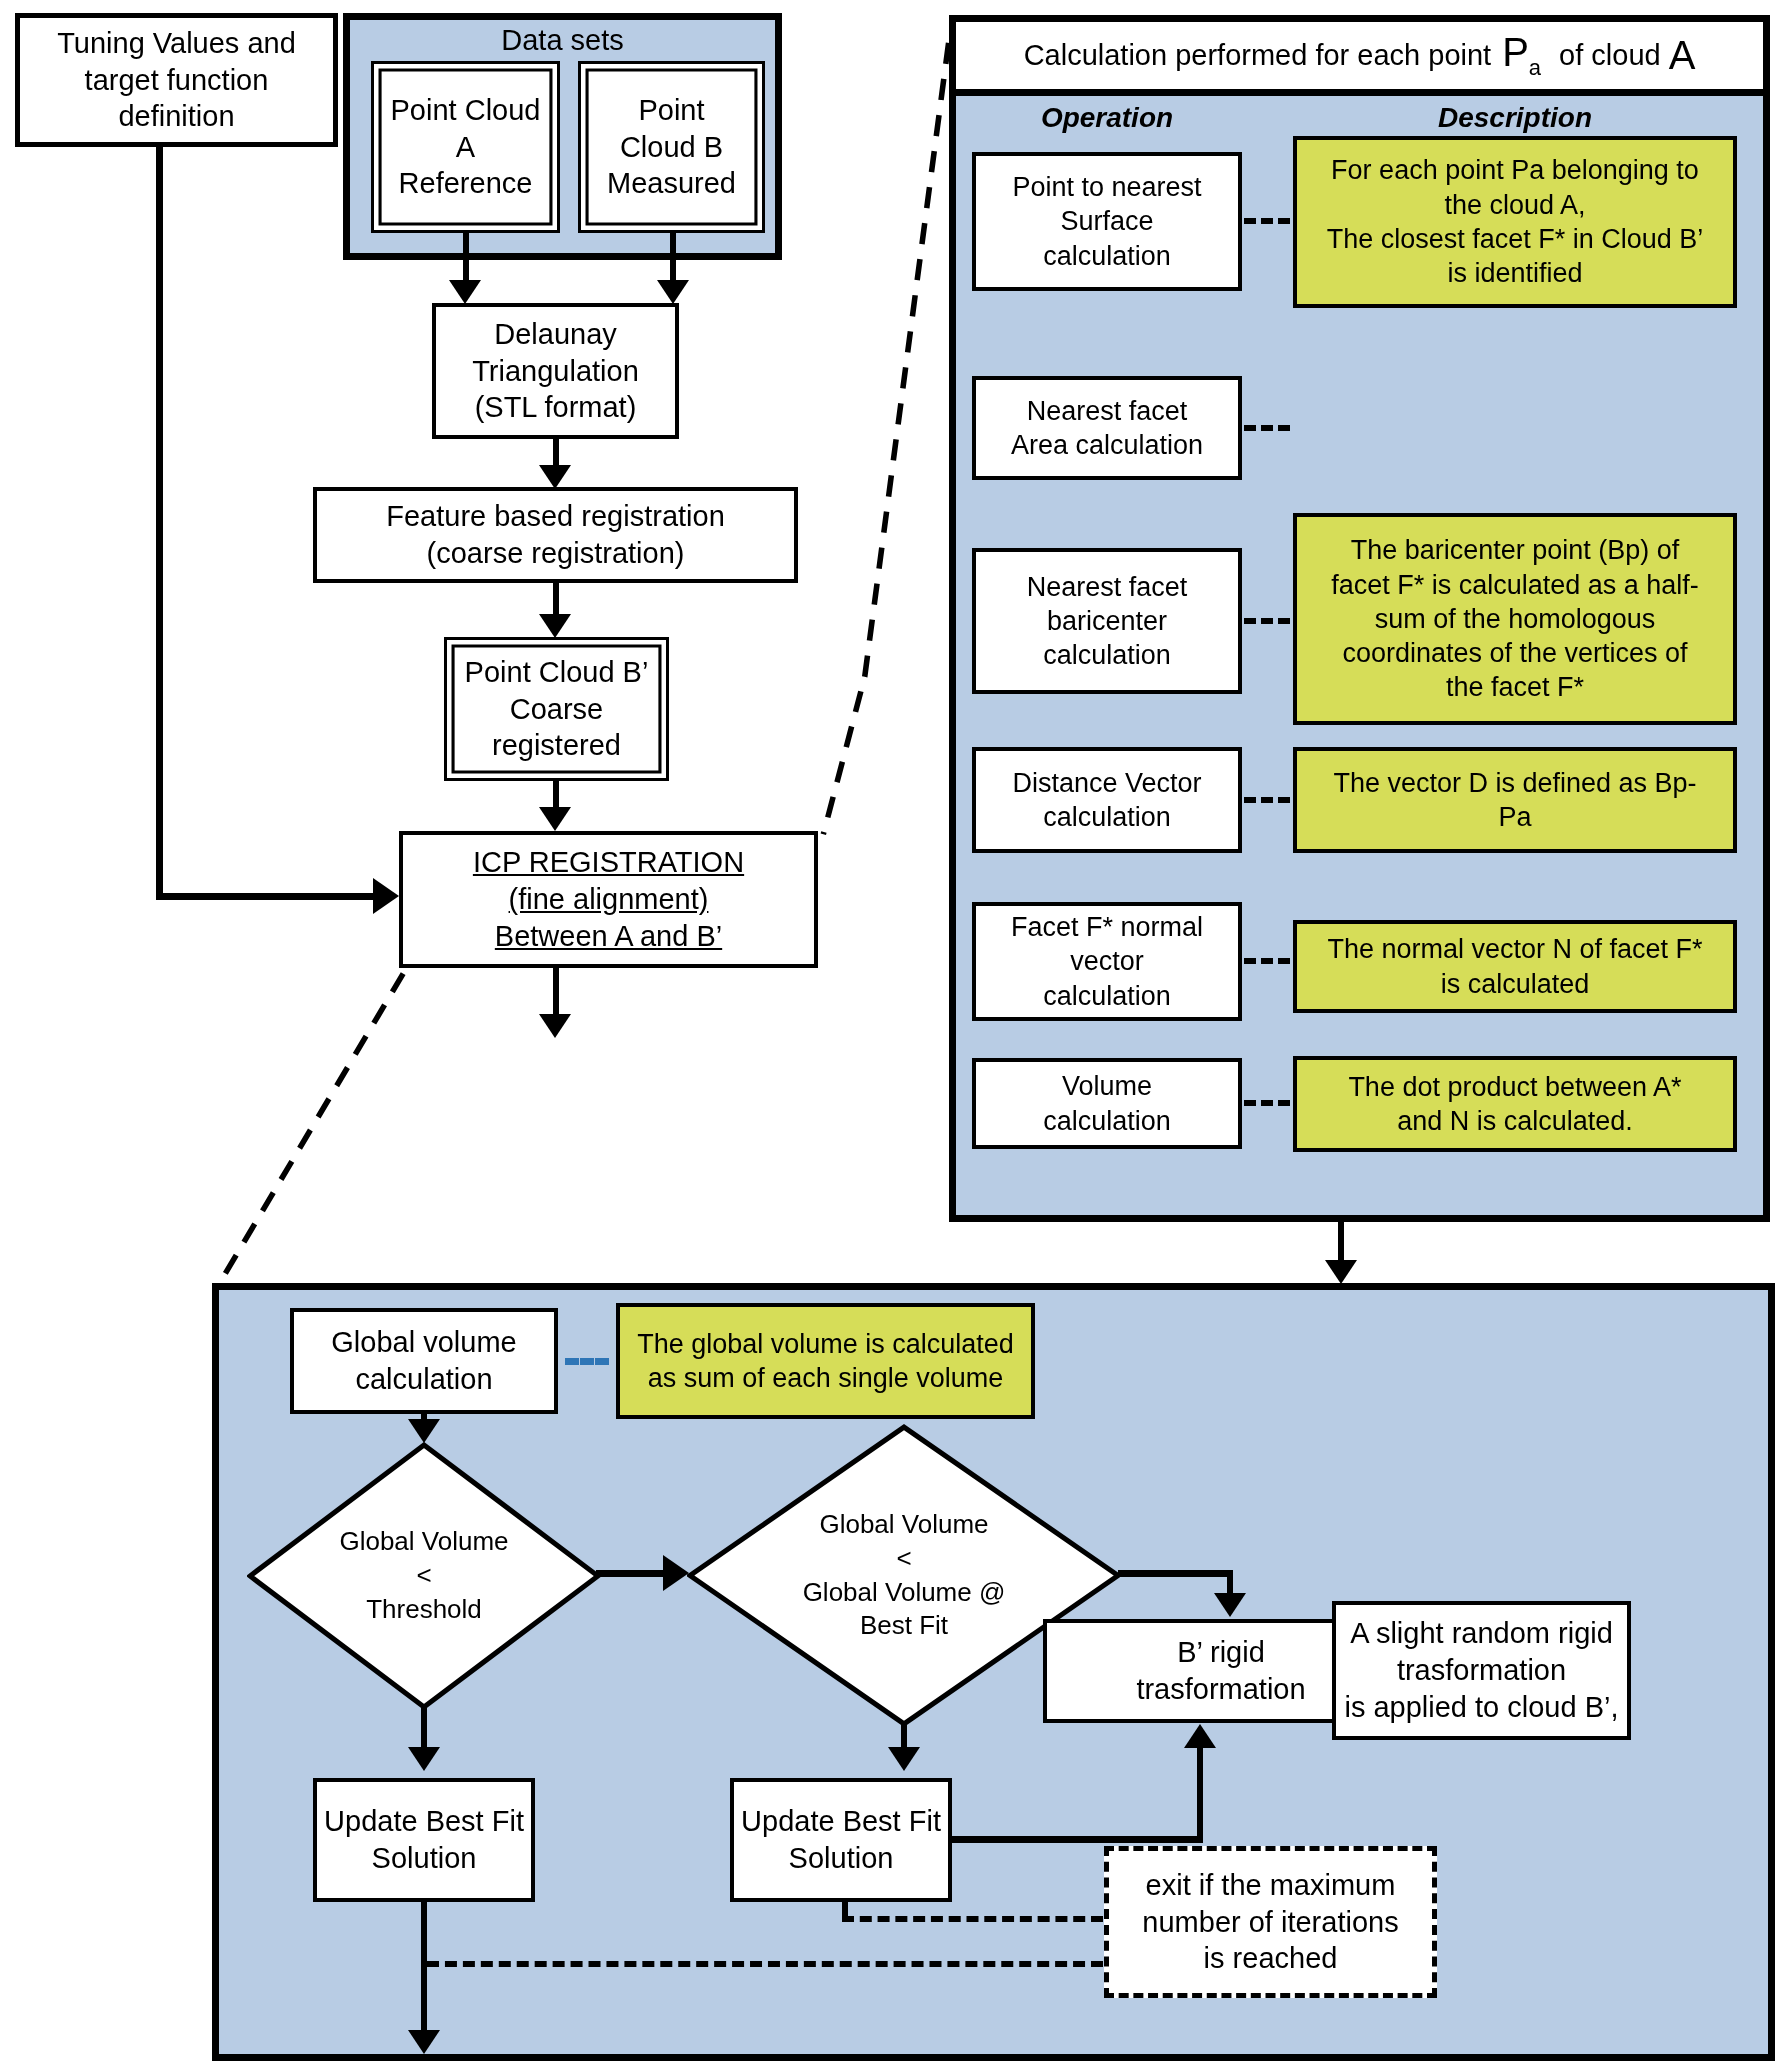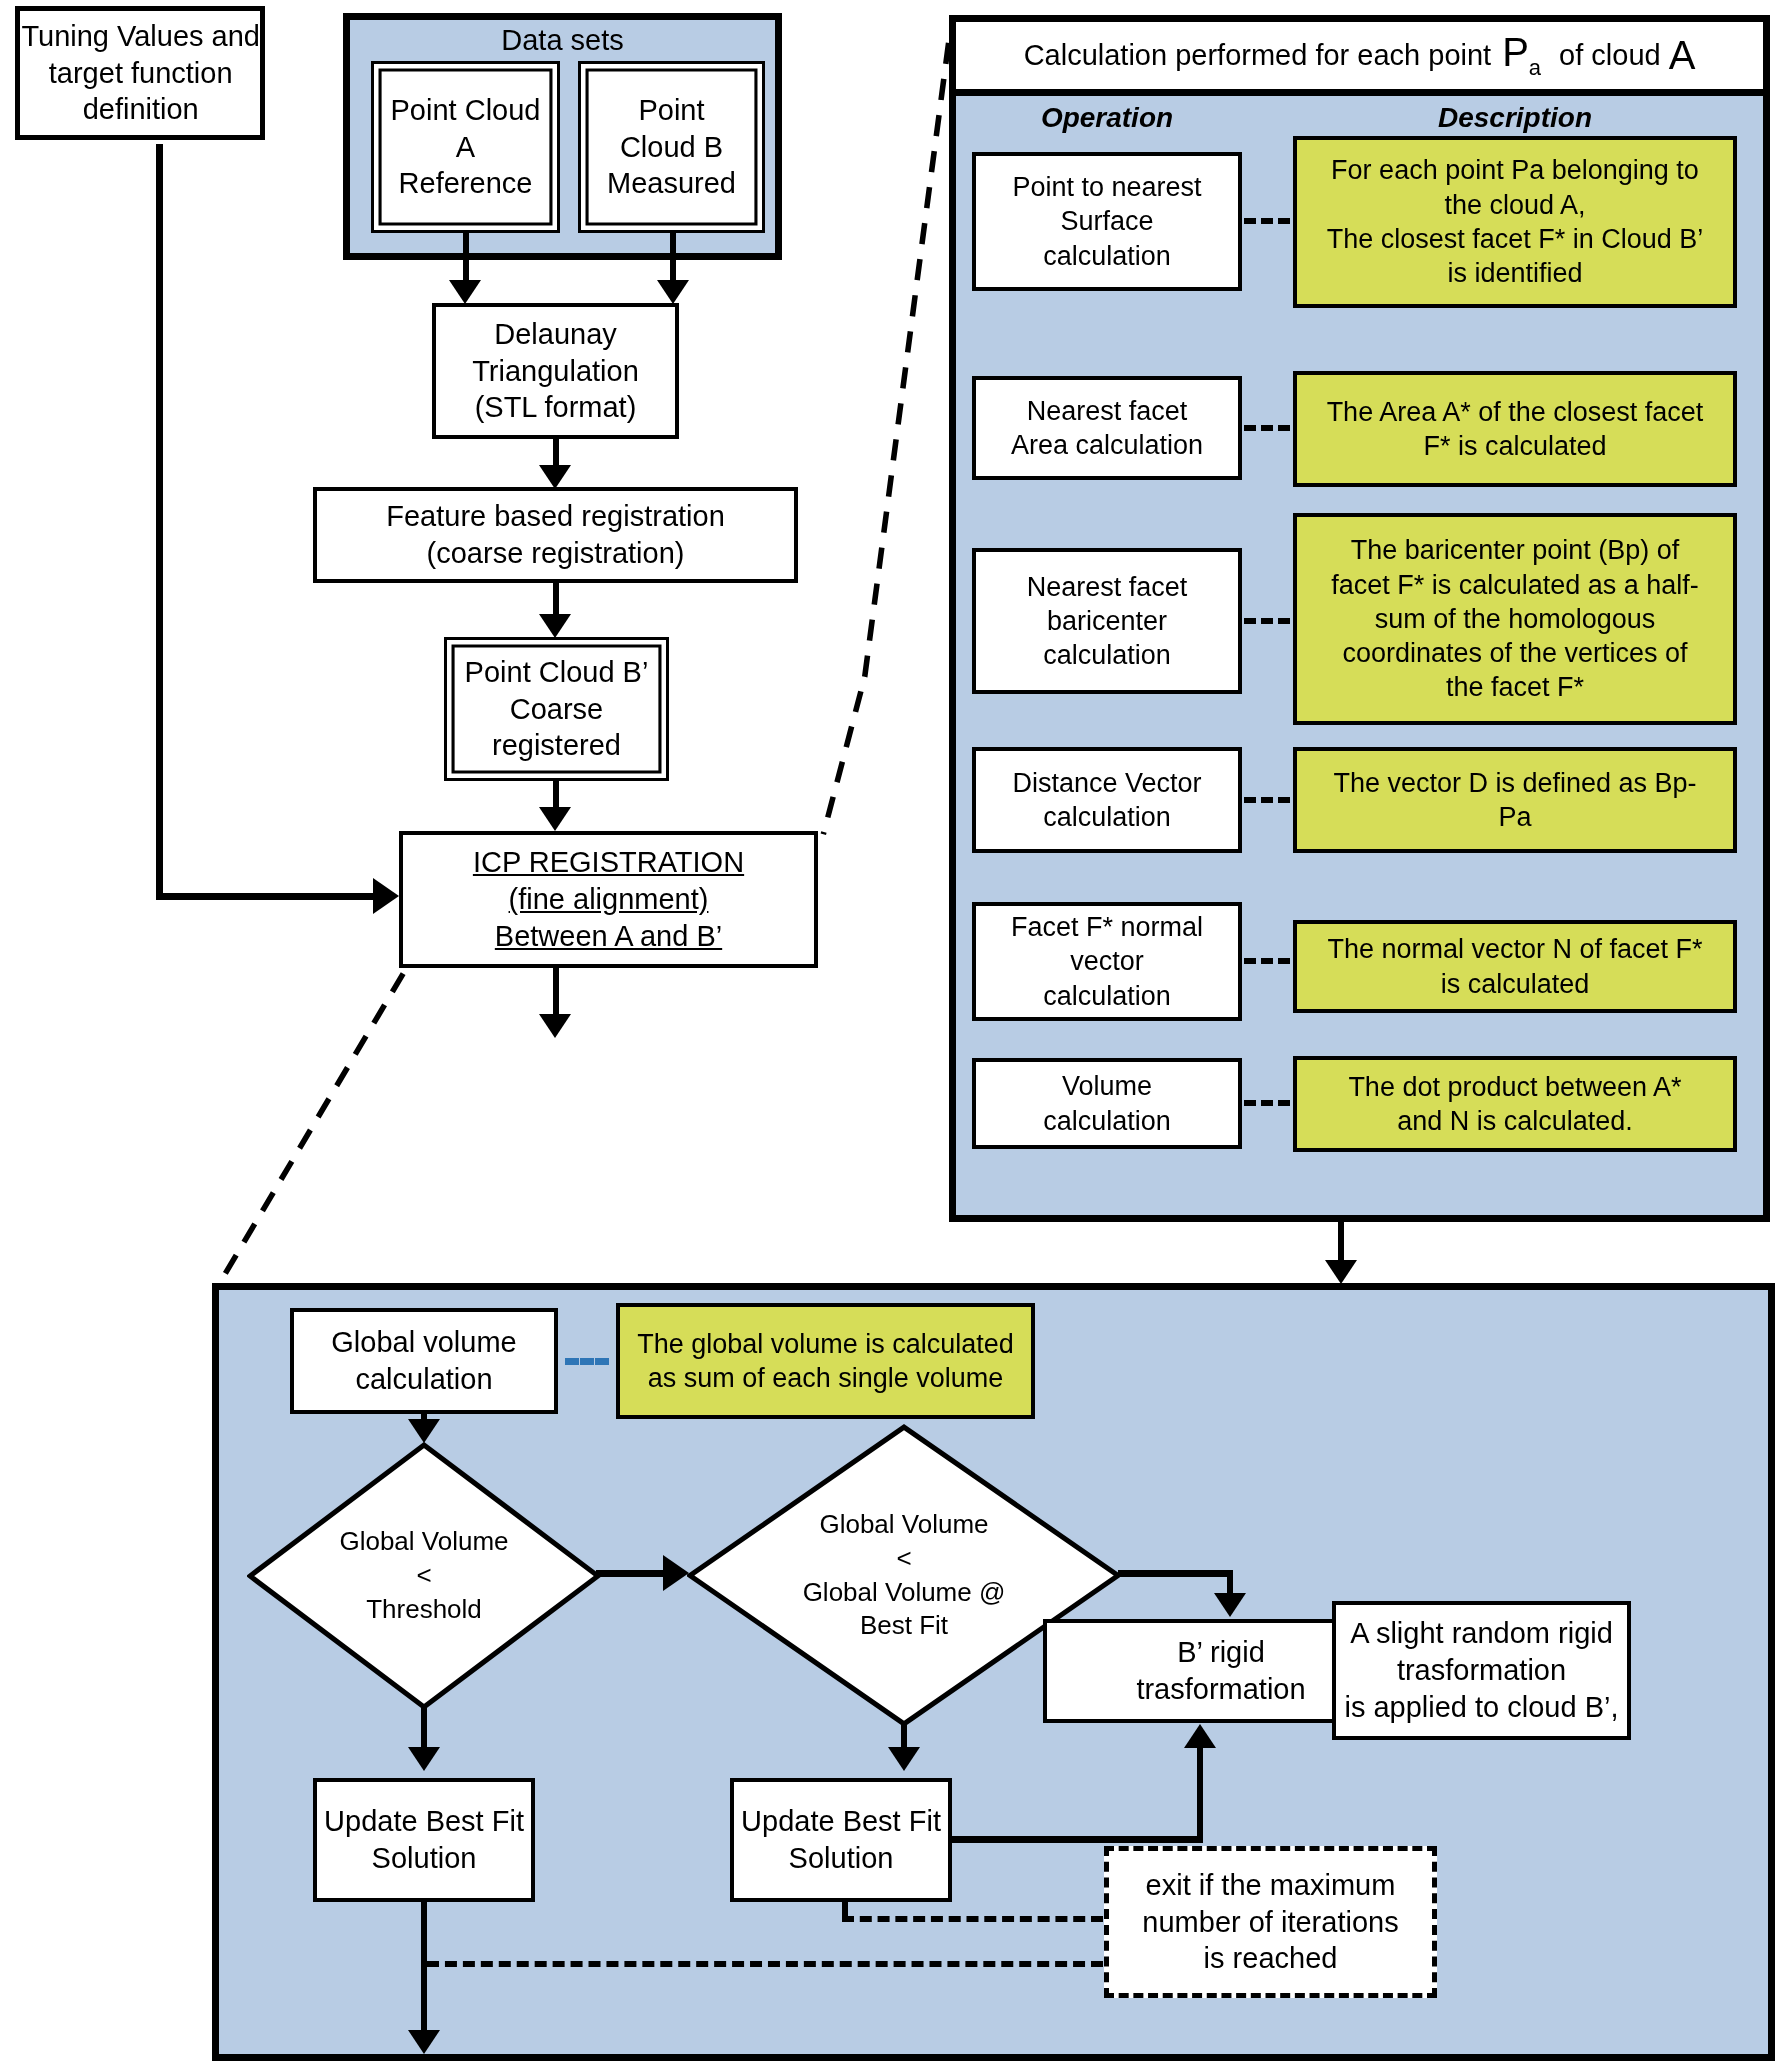"Tuning Values and" div.box { justify-content: flex-end -> none; top: 6px -> 13px; width: 250px -> 323px }
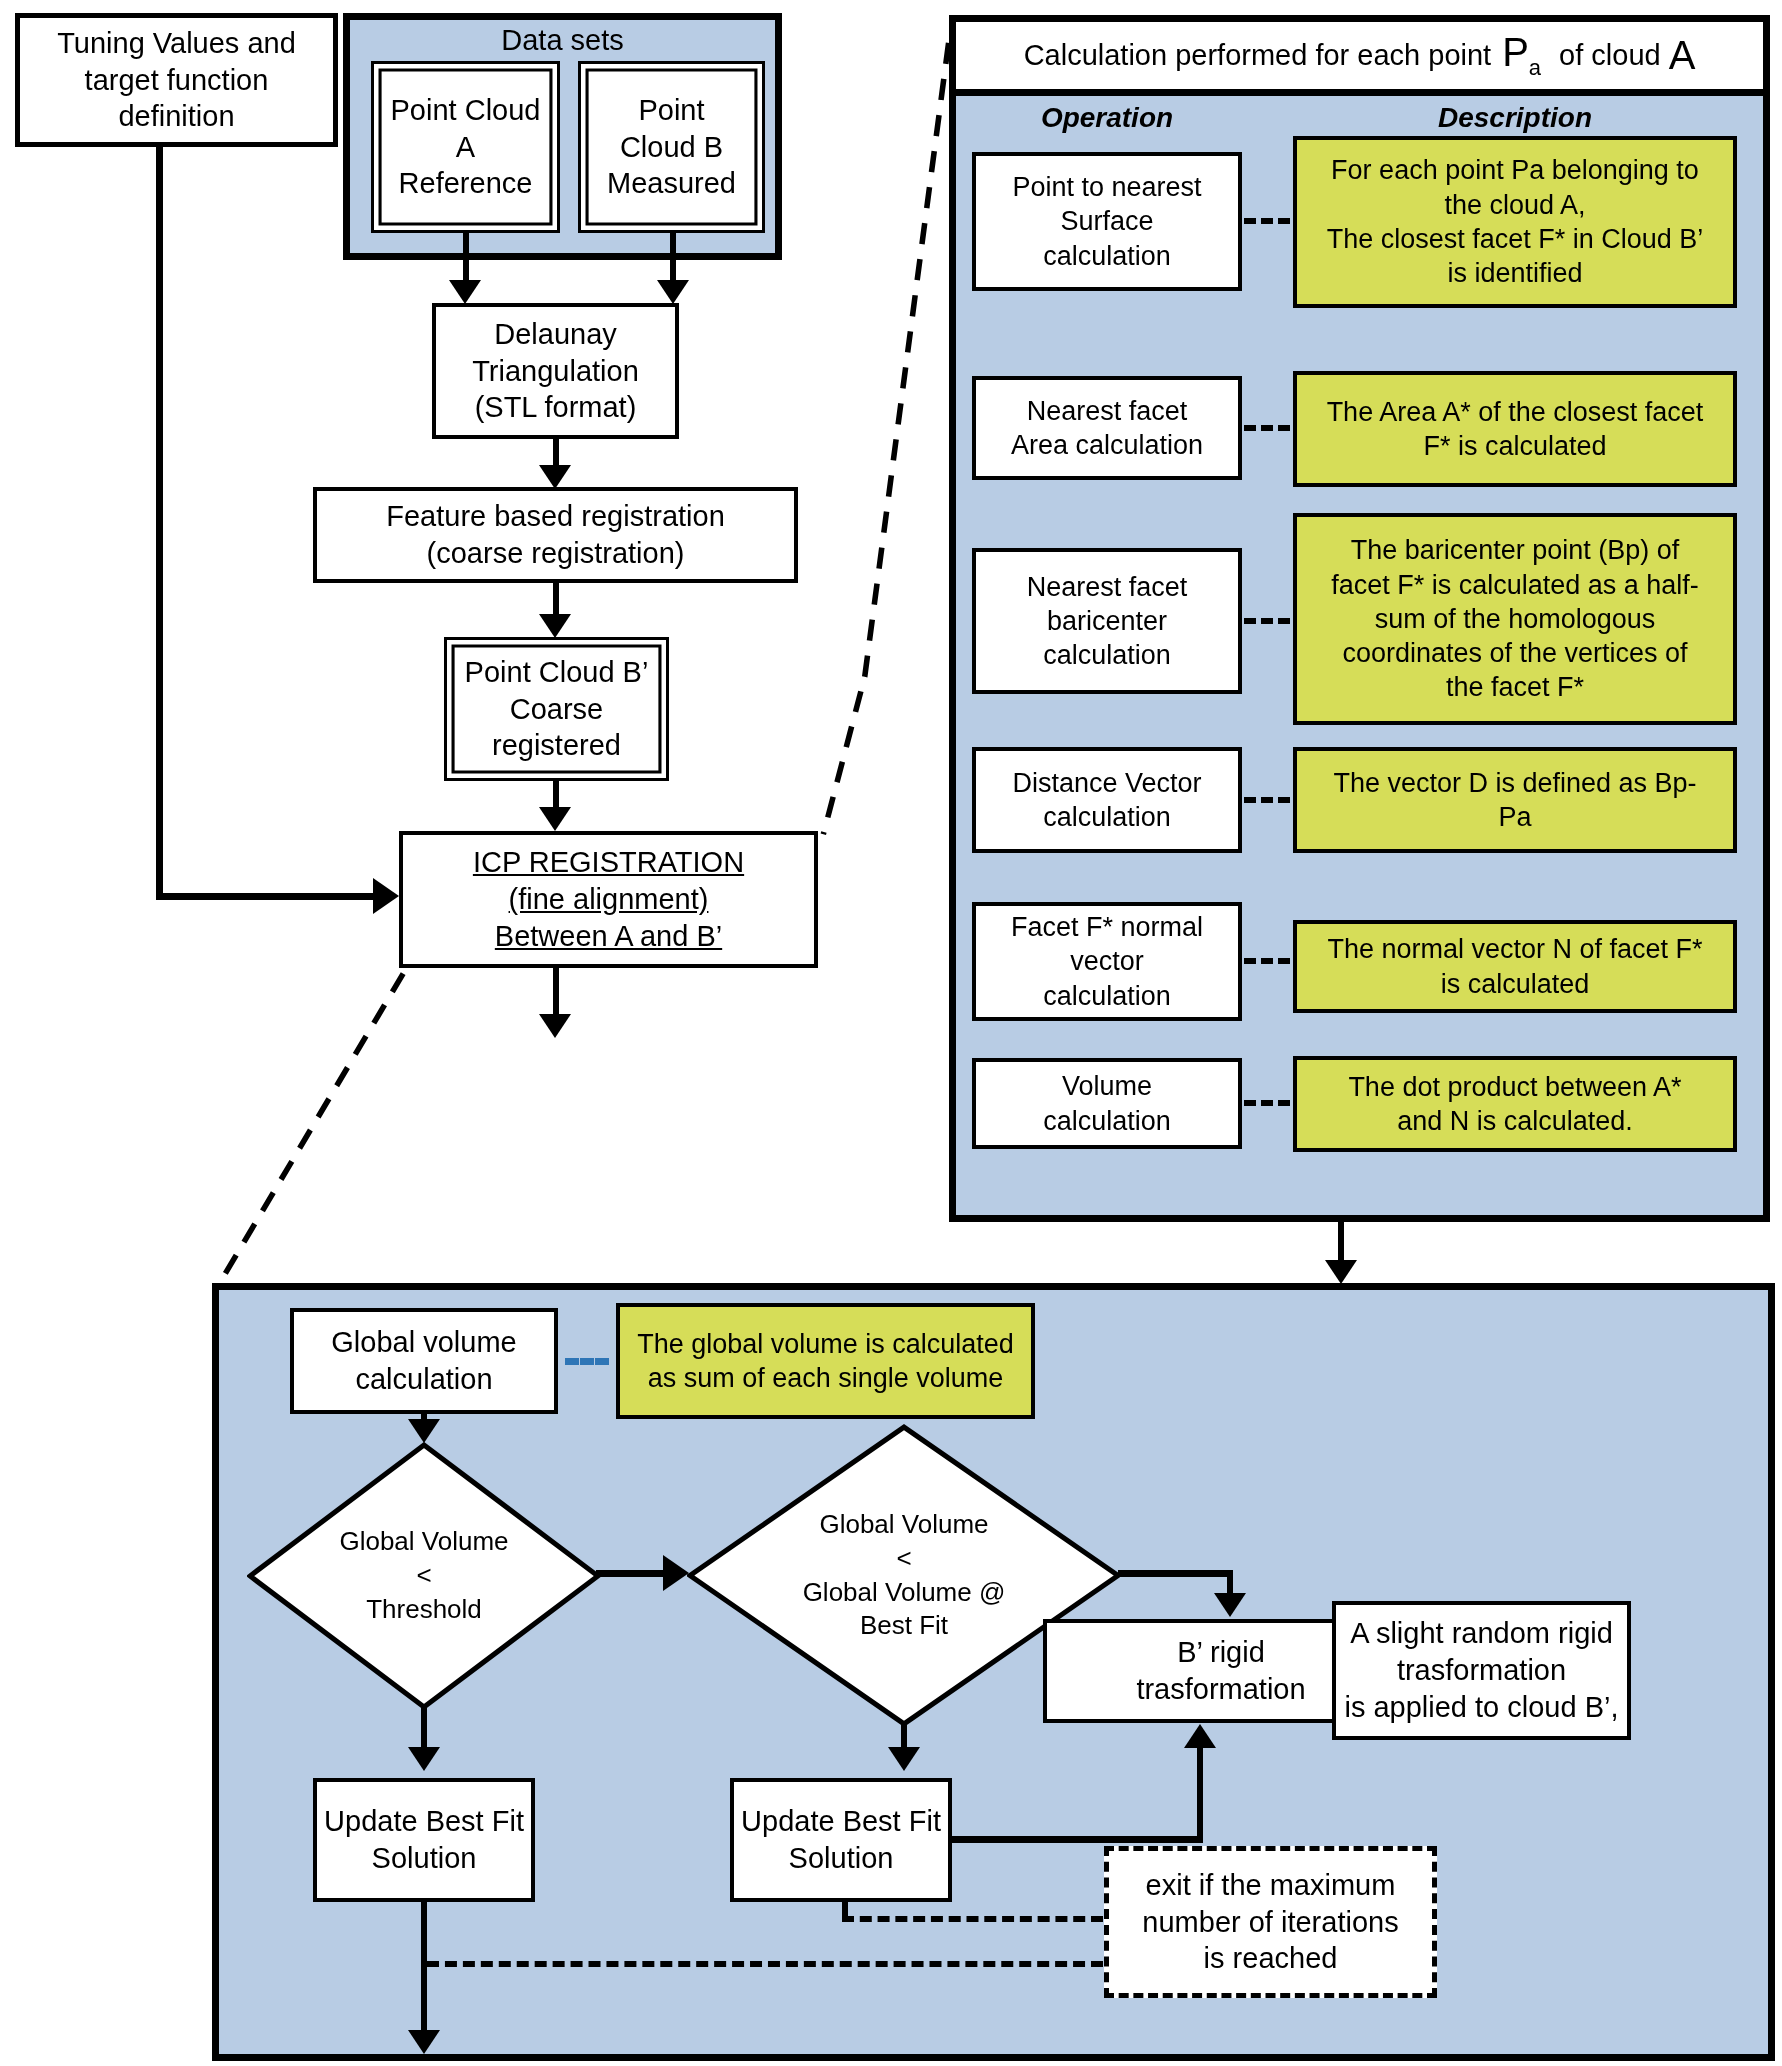"The Area A* of the" div.box { html: <div> <span>The Area A* of the closest facet F* is calculated</span> </div> -> none }
